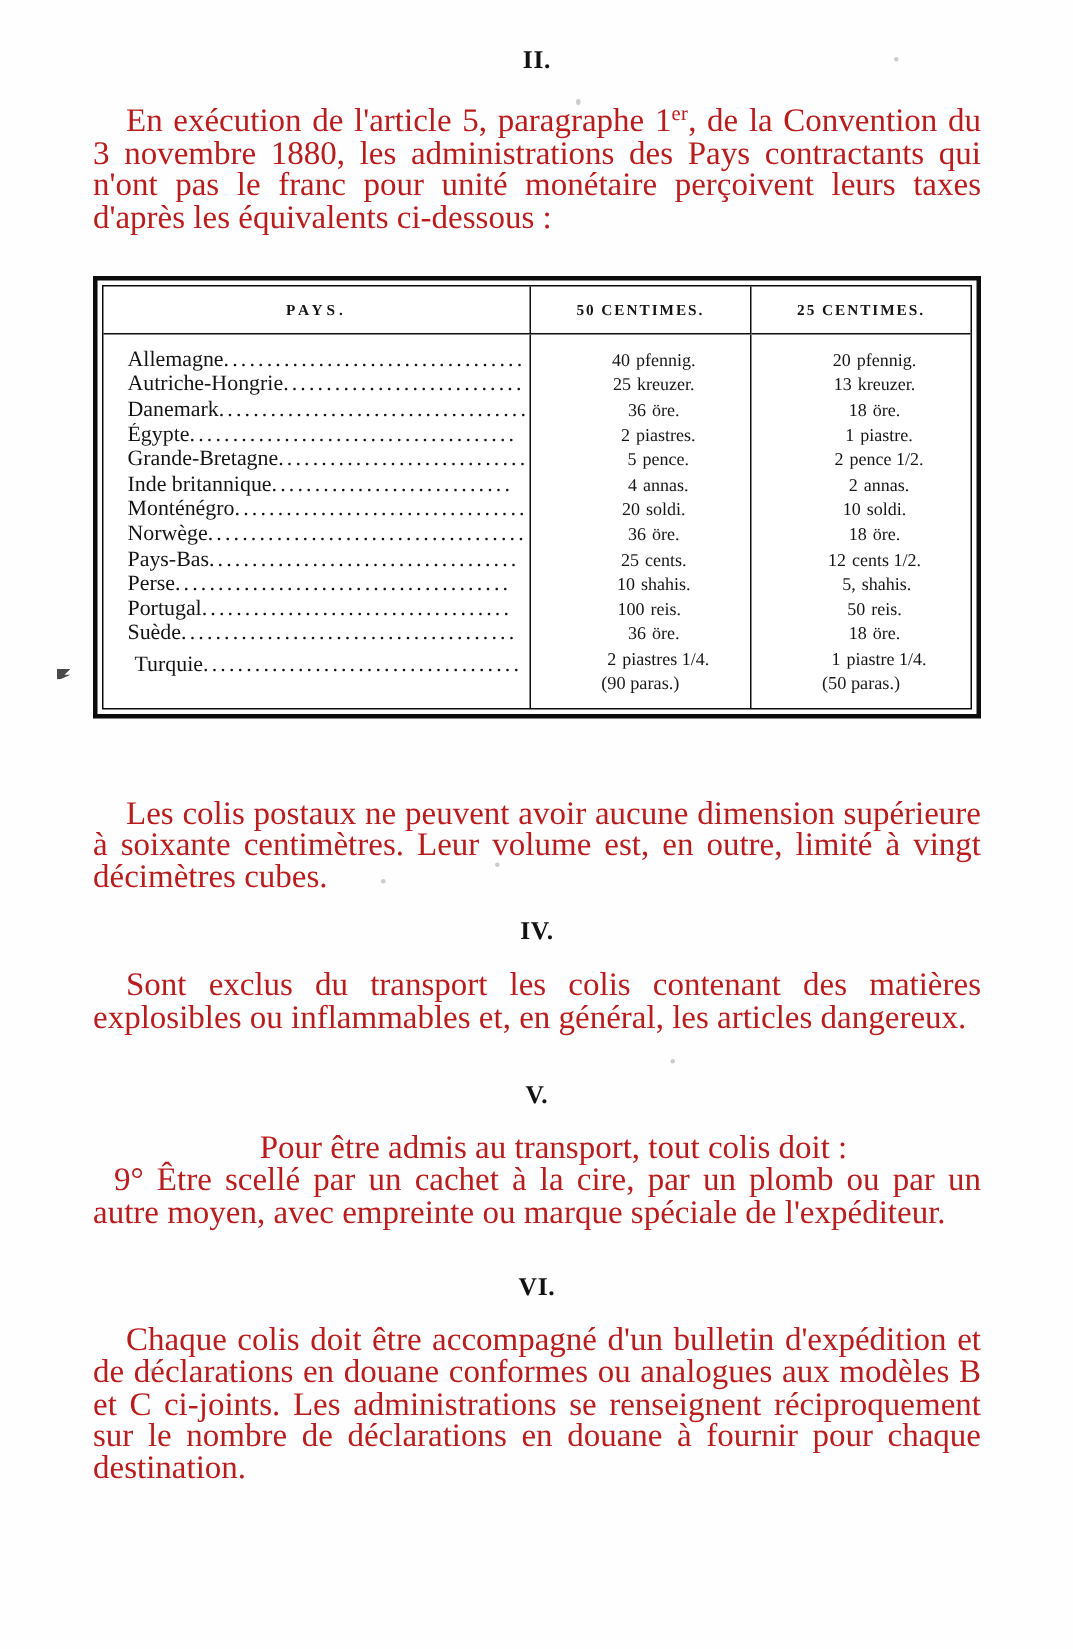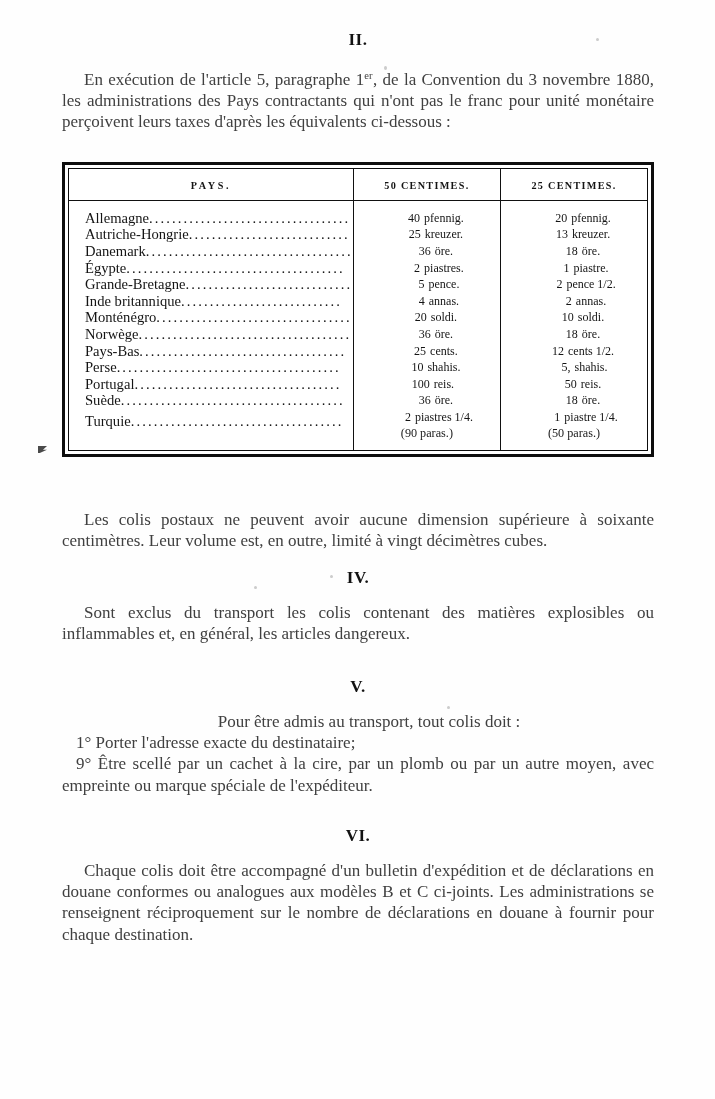"En exécution de l'article 5," .para { color: #404040 -> #b91c1c; font-size: 17px -> 22px }
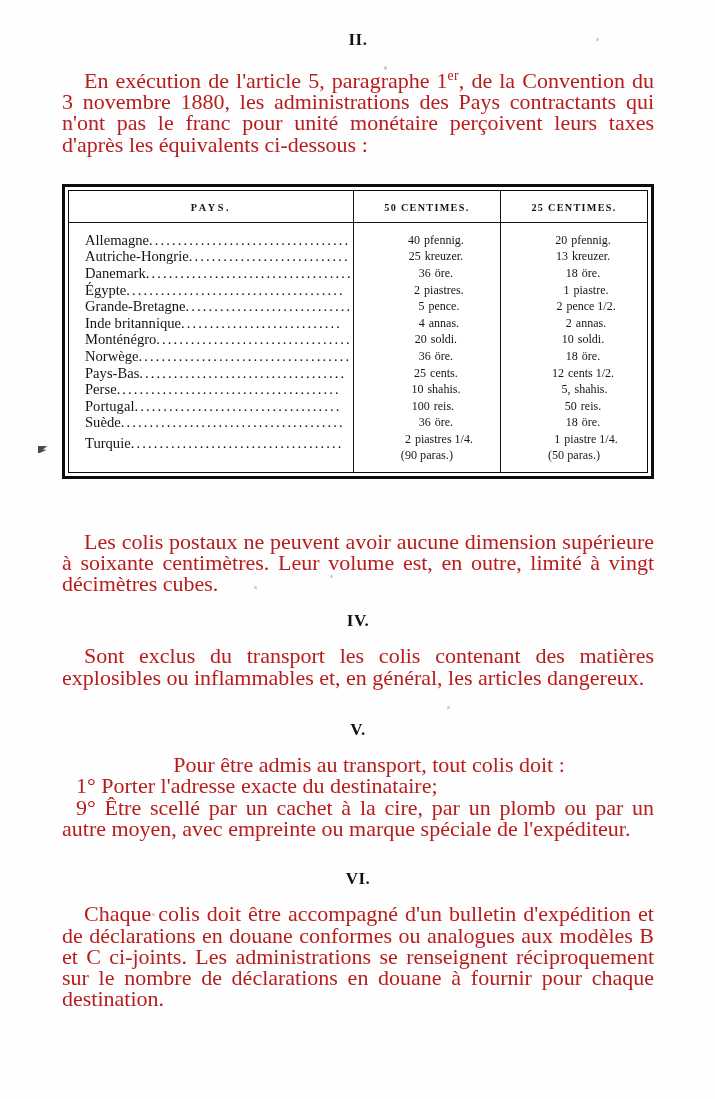"Turquie................................." div.row-country { text-align: none -> center }
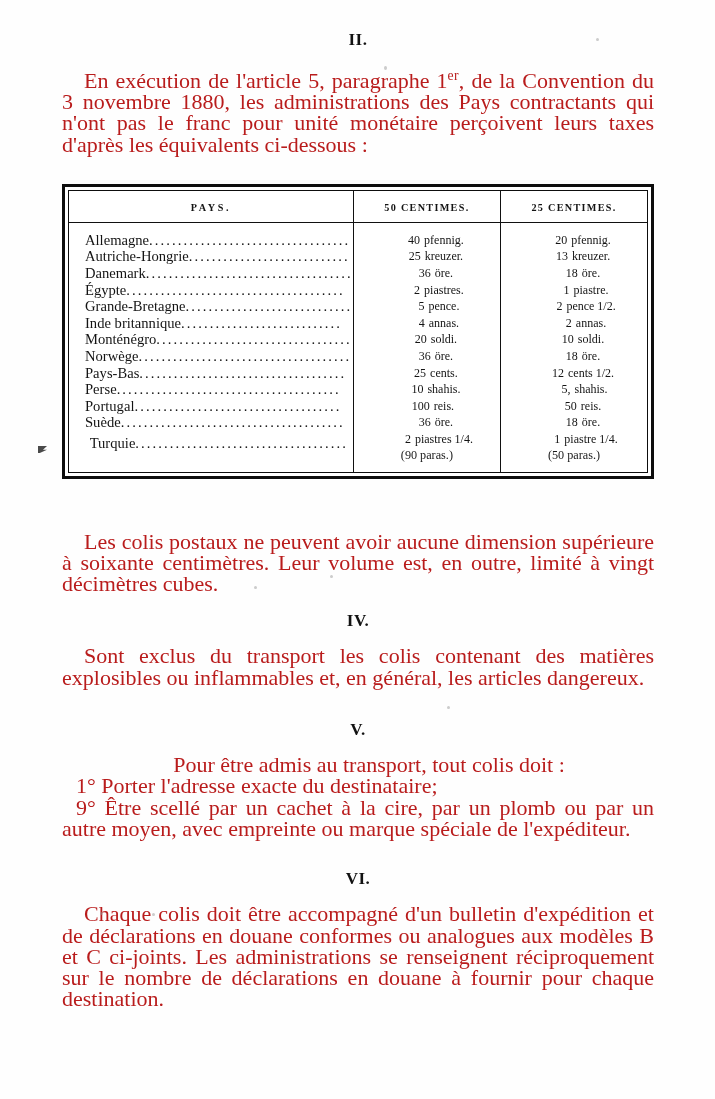"1° Porter l'adresse exacte du" p.para { html: <p>1° Porter l'adresse exacte du destinataire;</p> -> none }
